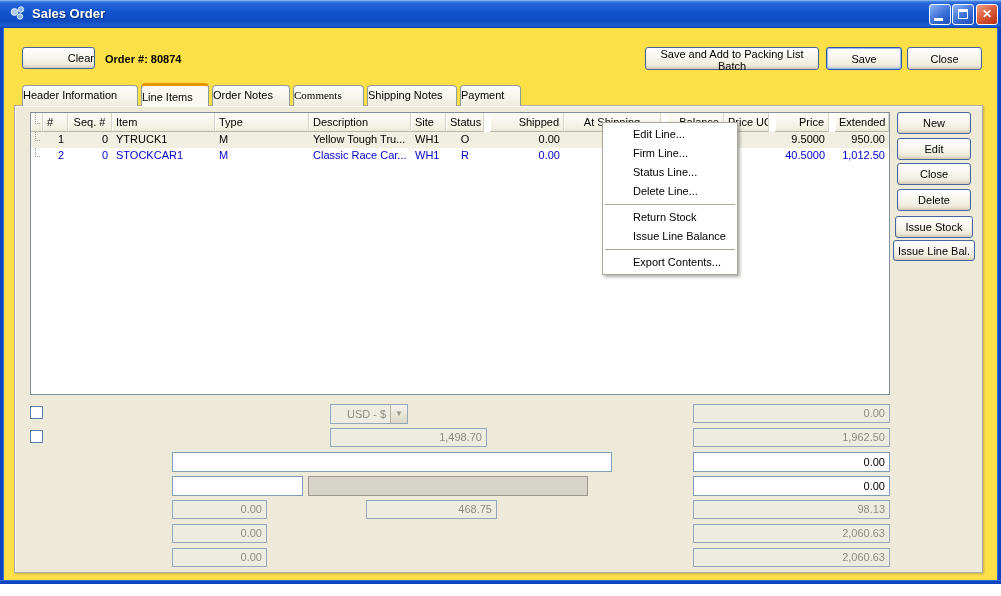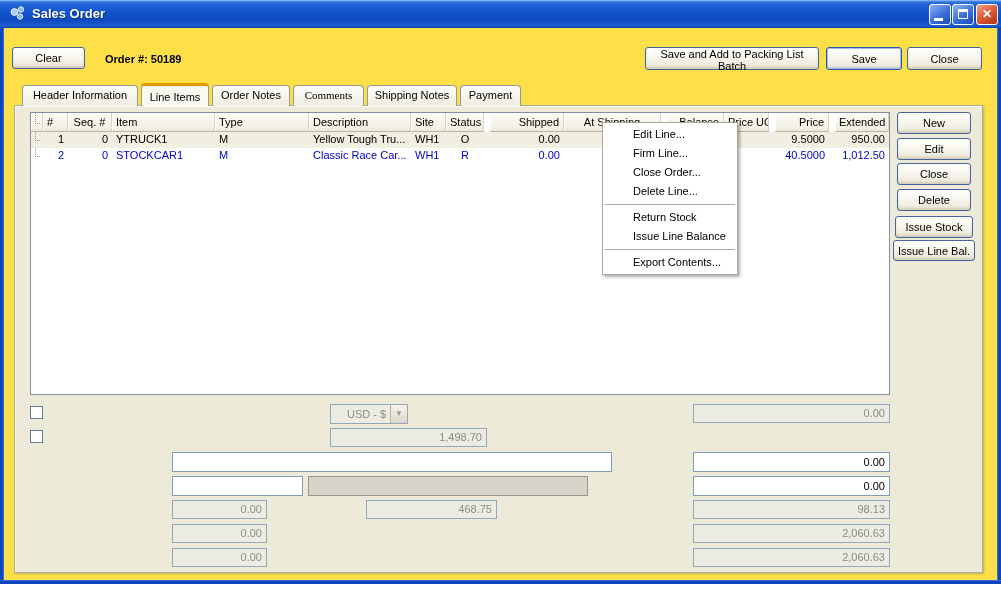"Clear" button.xpbtn { left: 12px -> 22px; text-align: none -> right }
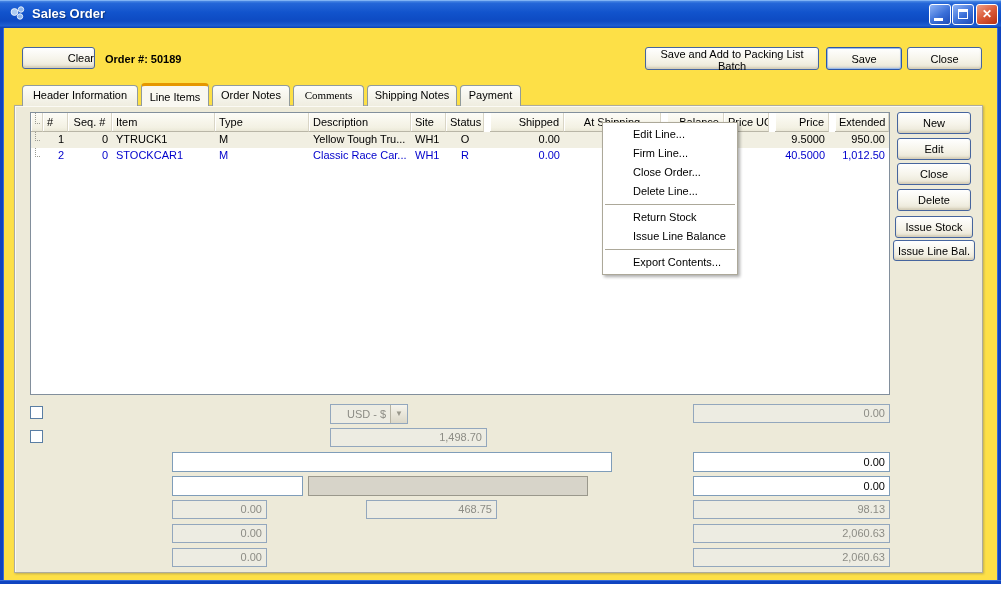"Order #: 50189" span.order-label { text: 50189 -> 80874 }
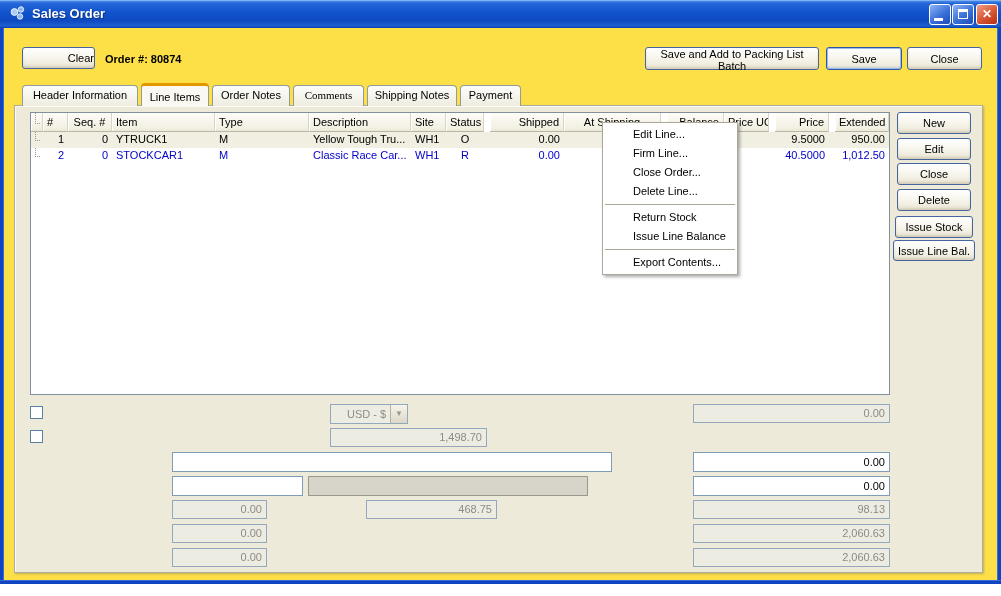"Header Information" .tab { text-align: center -> left }
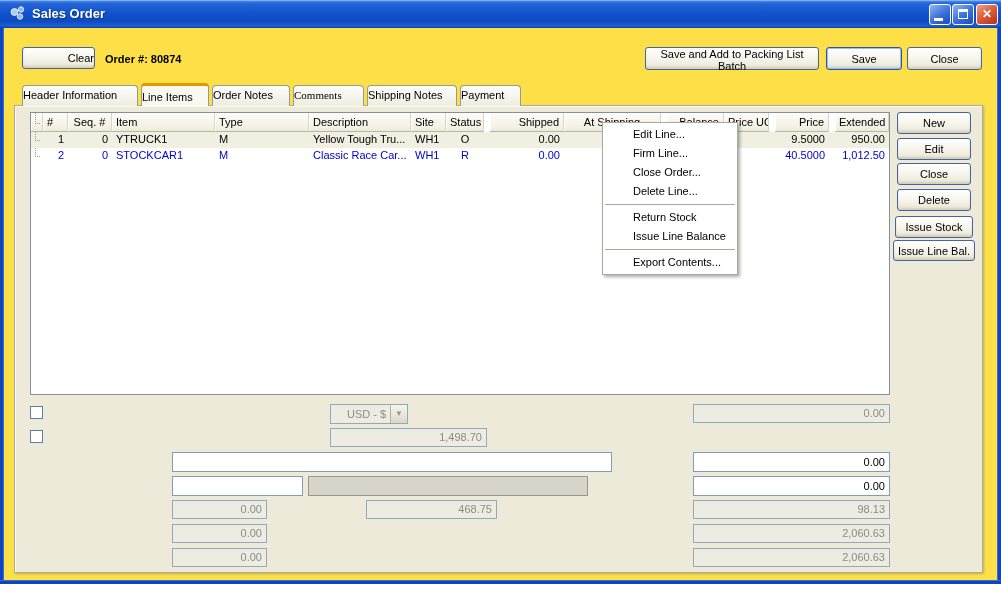"Close Order..." div.menu-item { text: Close Order -> Status Line }
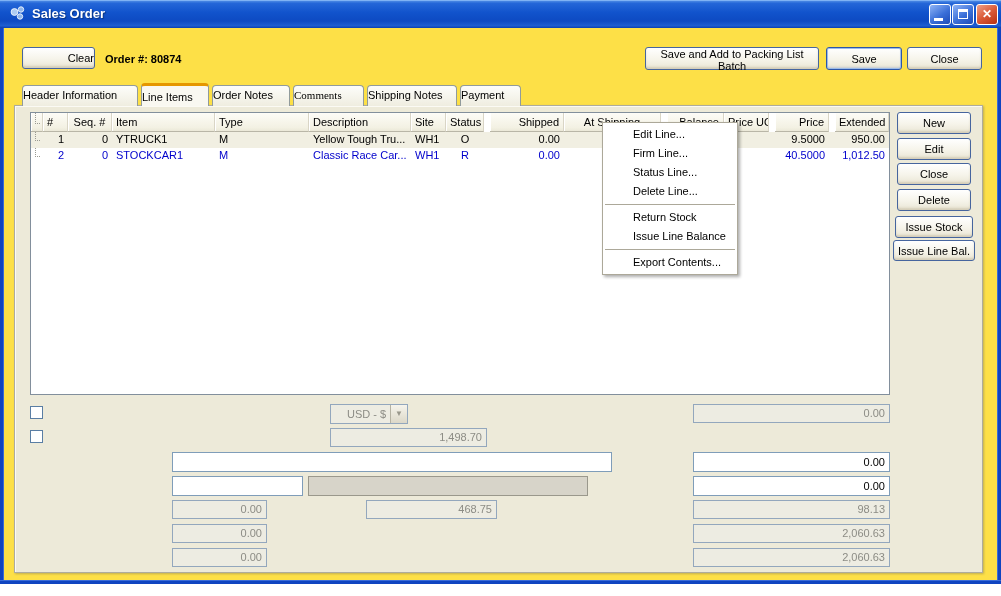"1,962.50" div.field-ro { html: none -> <div>1,962.50</div> }
